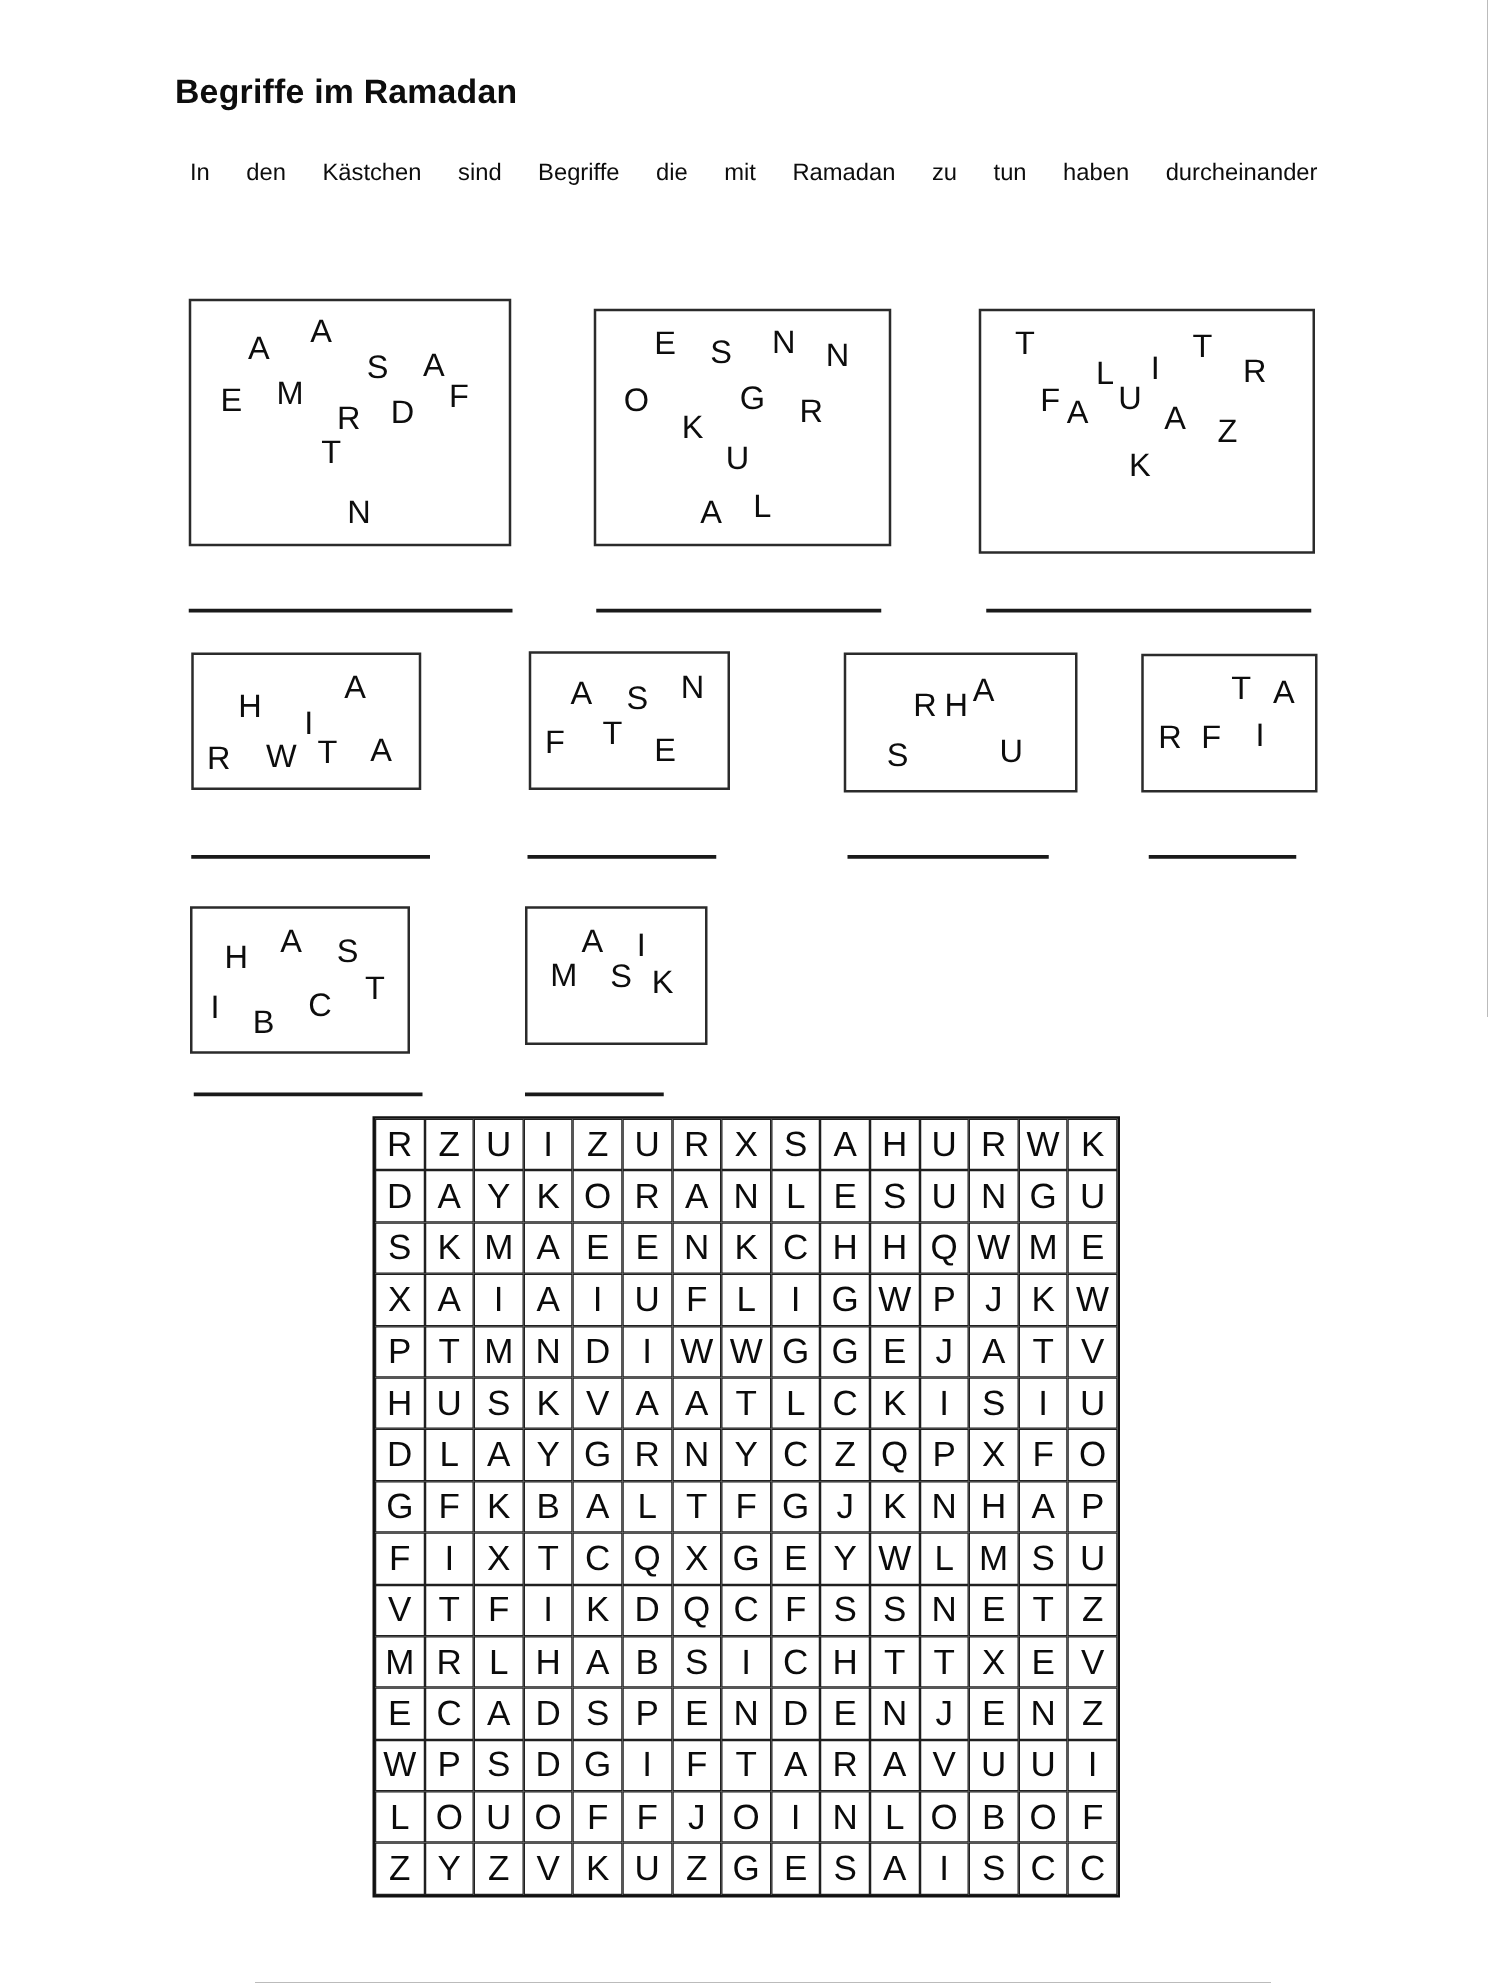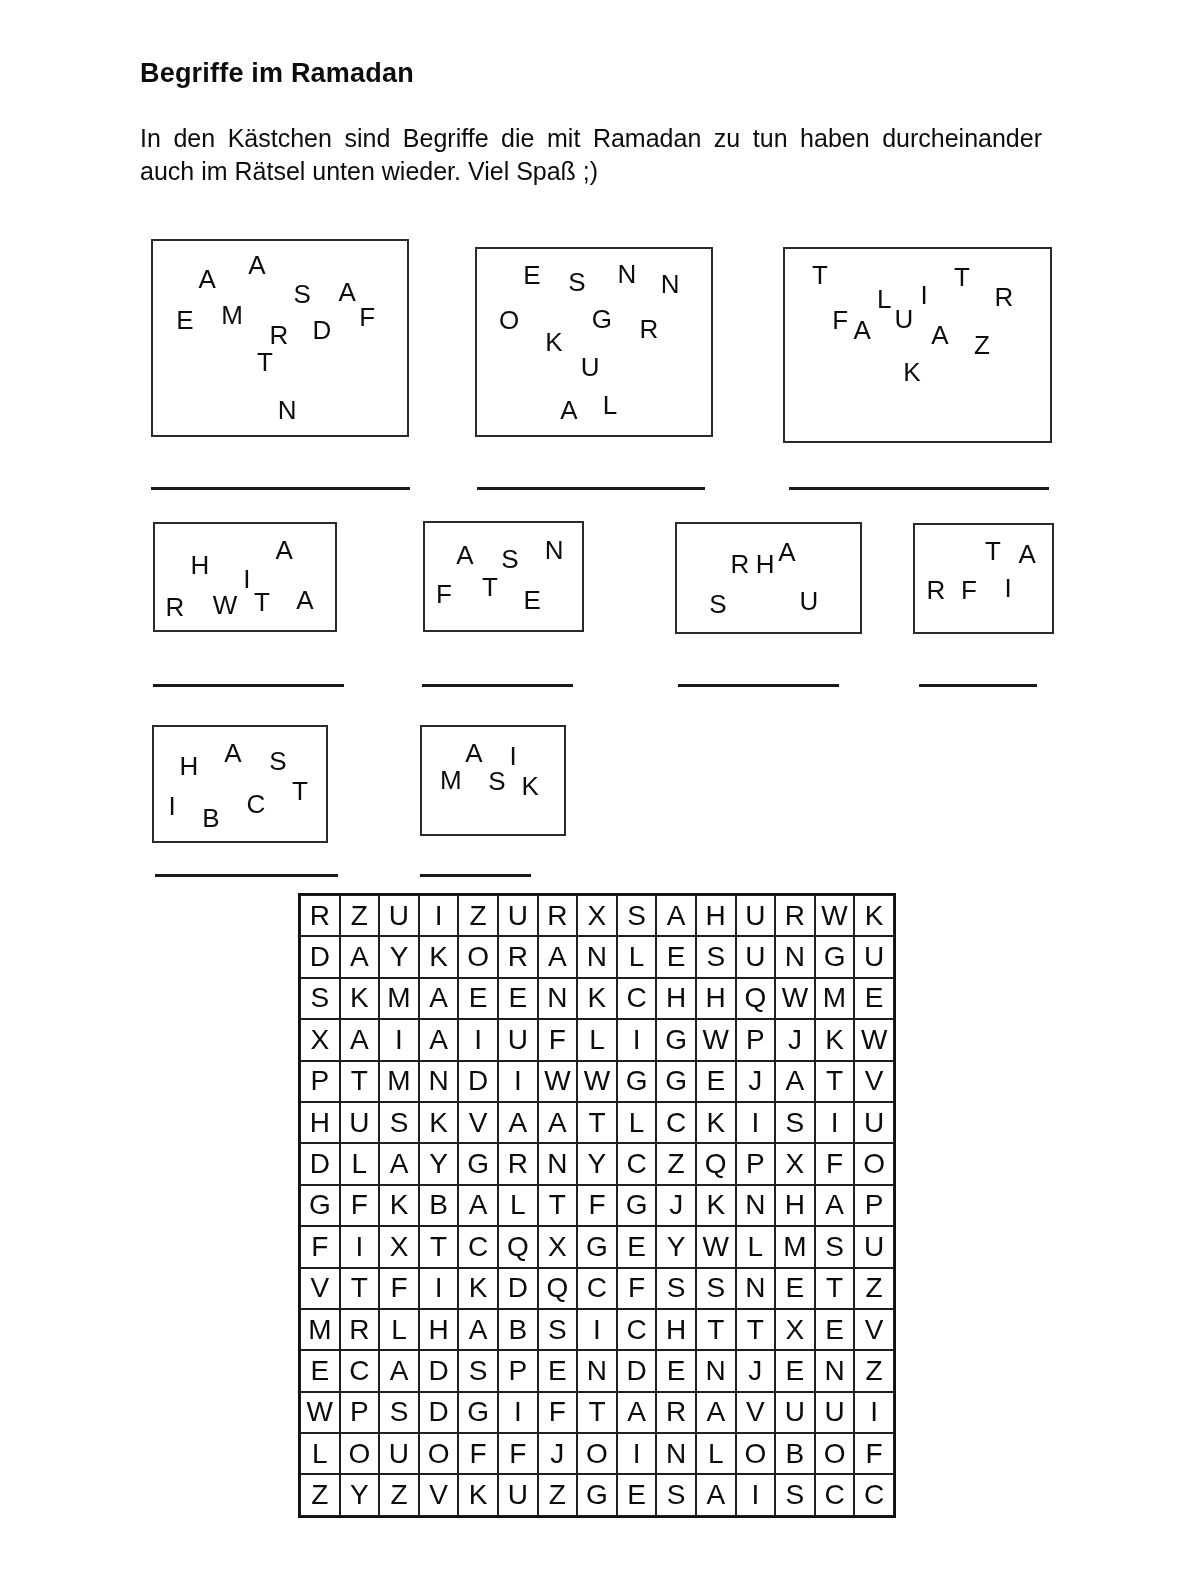"In den Kästchen sind Begriffe" .intro { font-size: 25px -> 19px; left: 140px -> 152px }
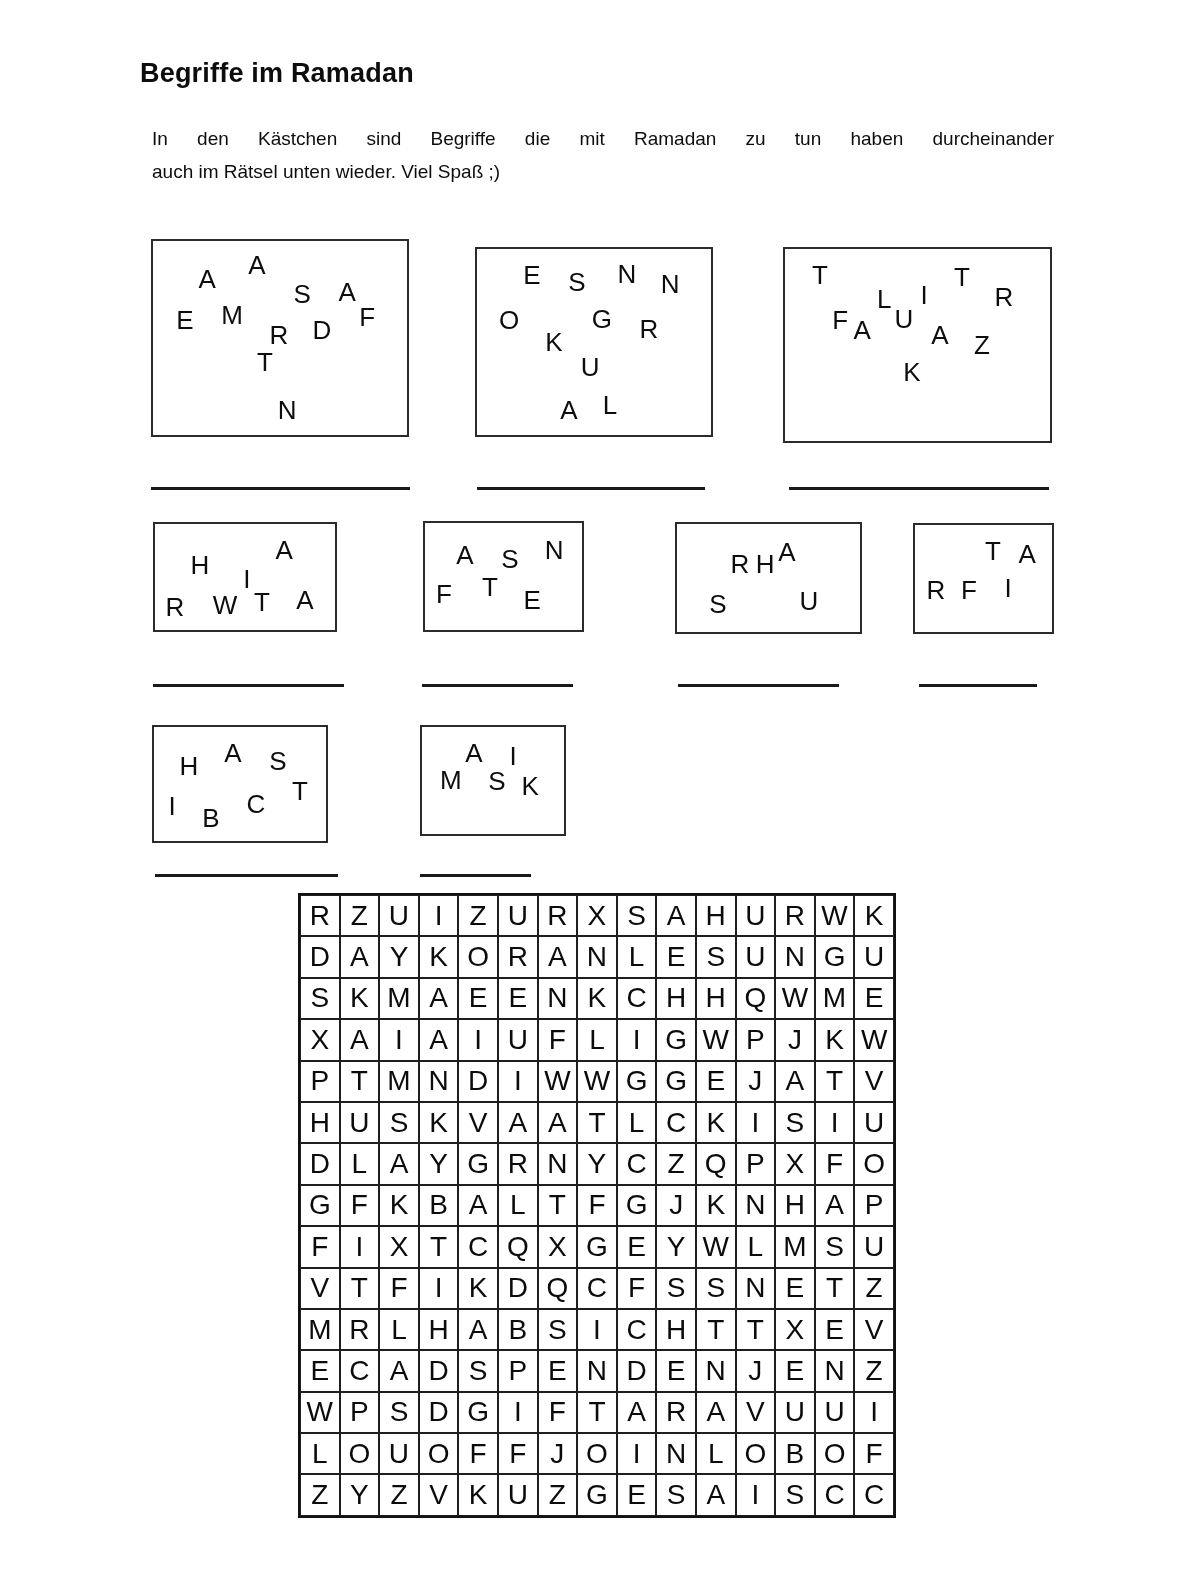"auch im Rätsel unten wieder." div.intro-line { html: <div>auch im Rätsel unten wieder. Viel Spaß ;)</div> -> none }
